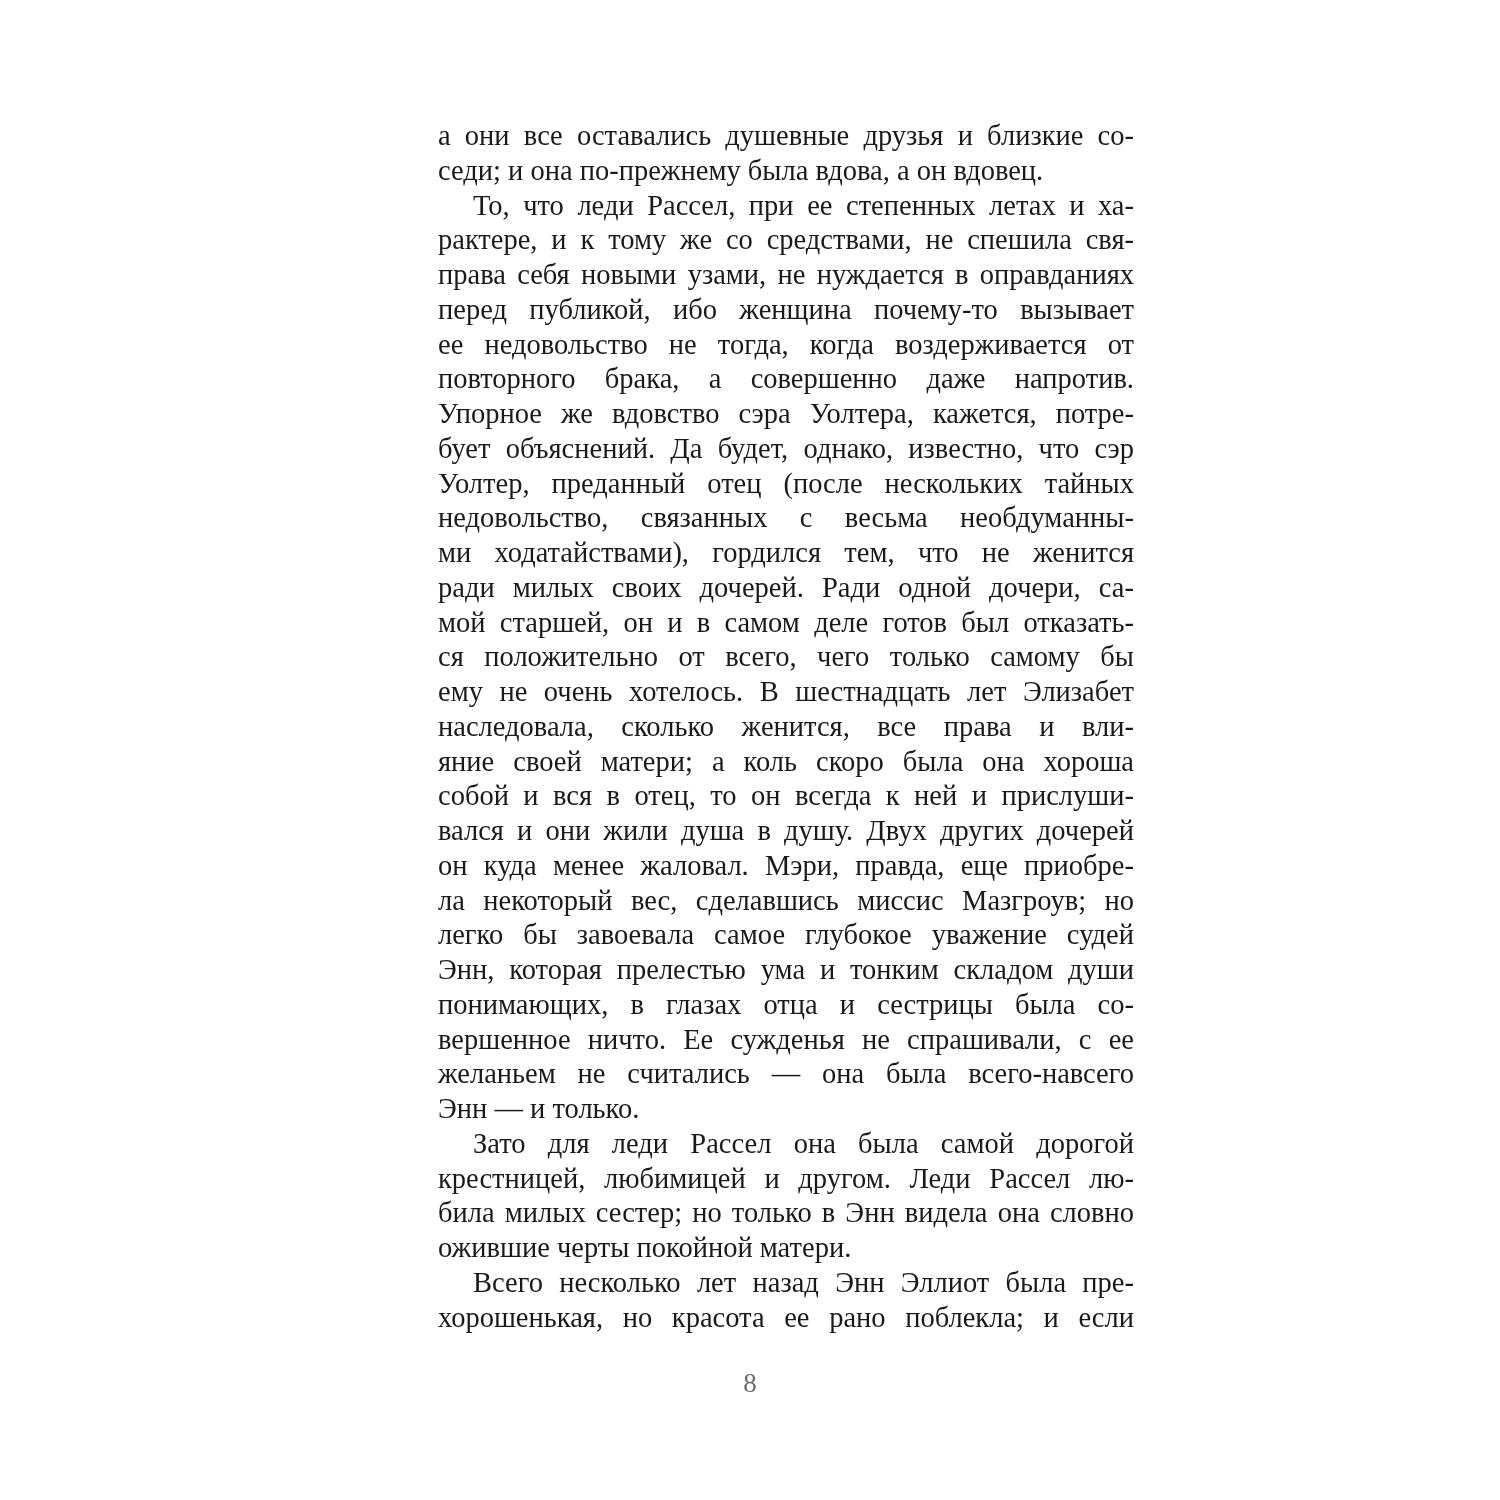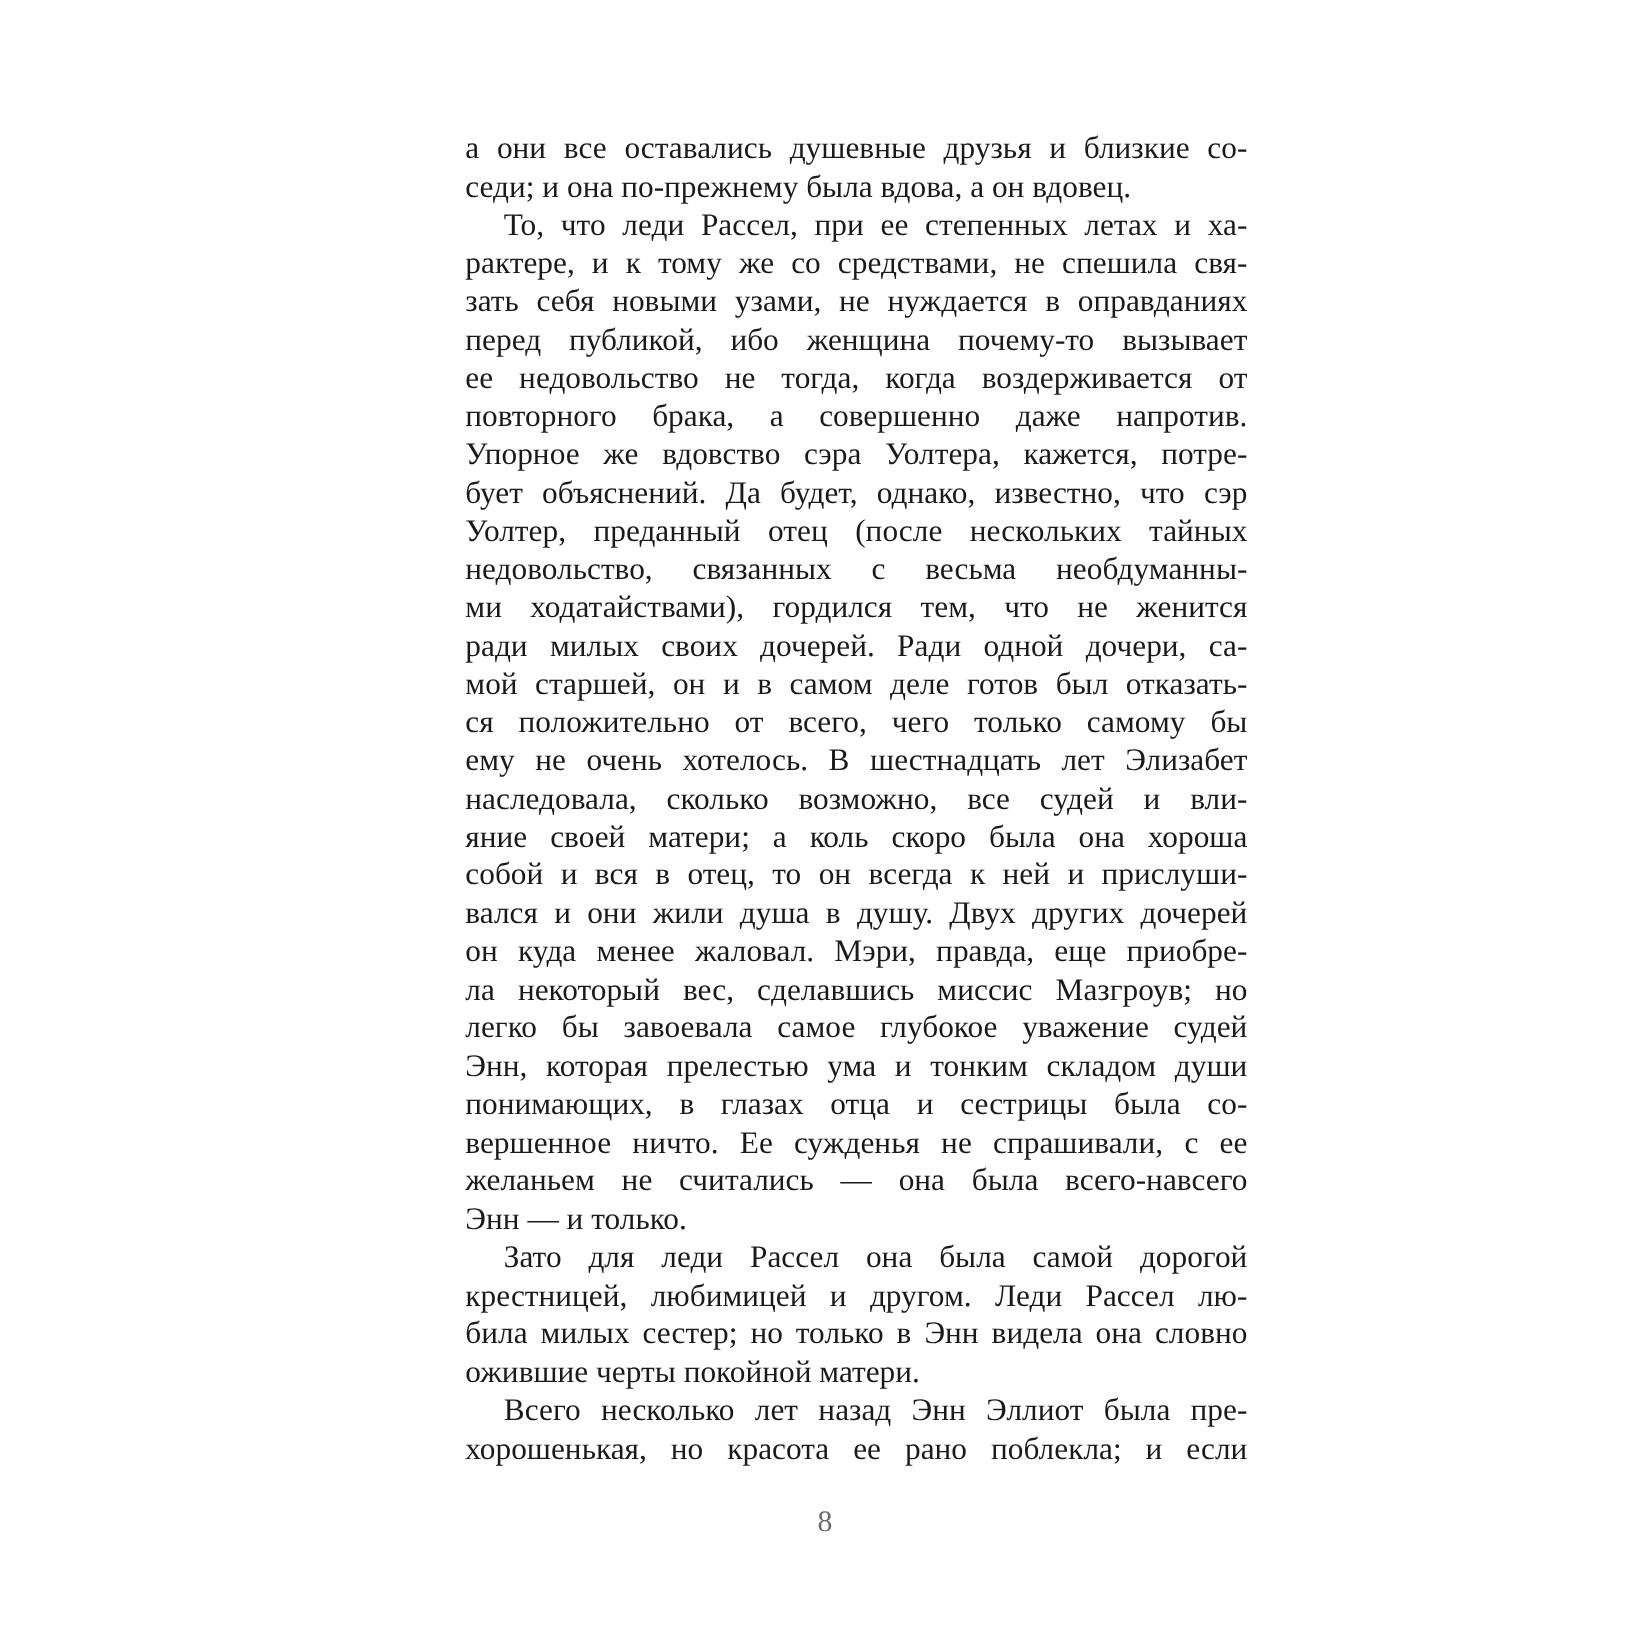"а они все оставались душевные" .line { margin-left: none -> 15px }
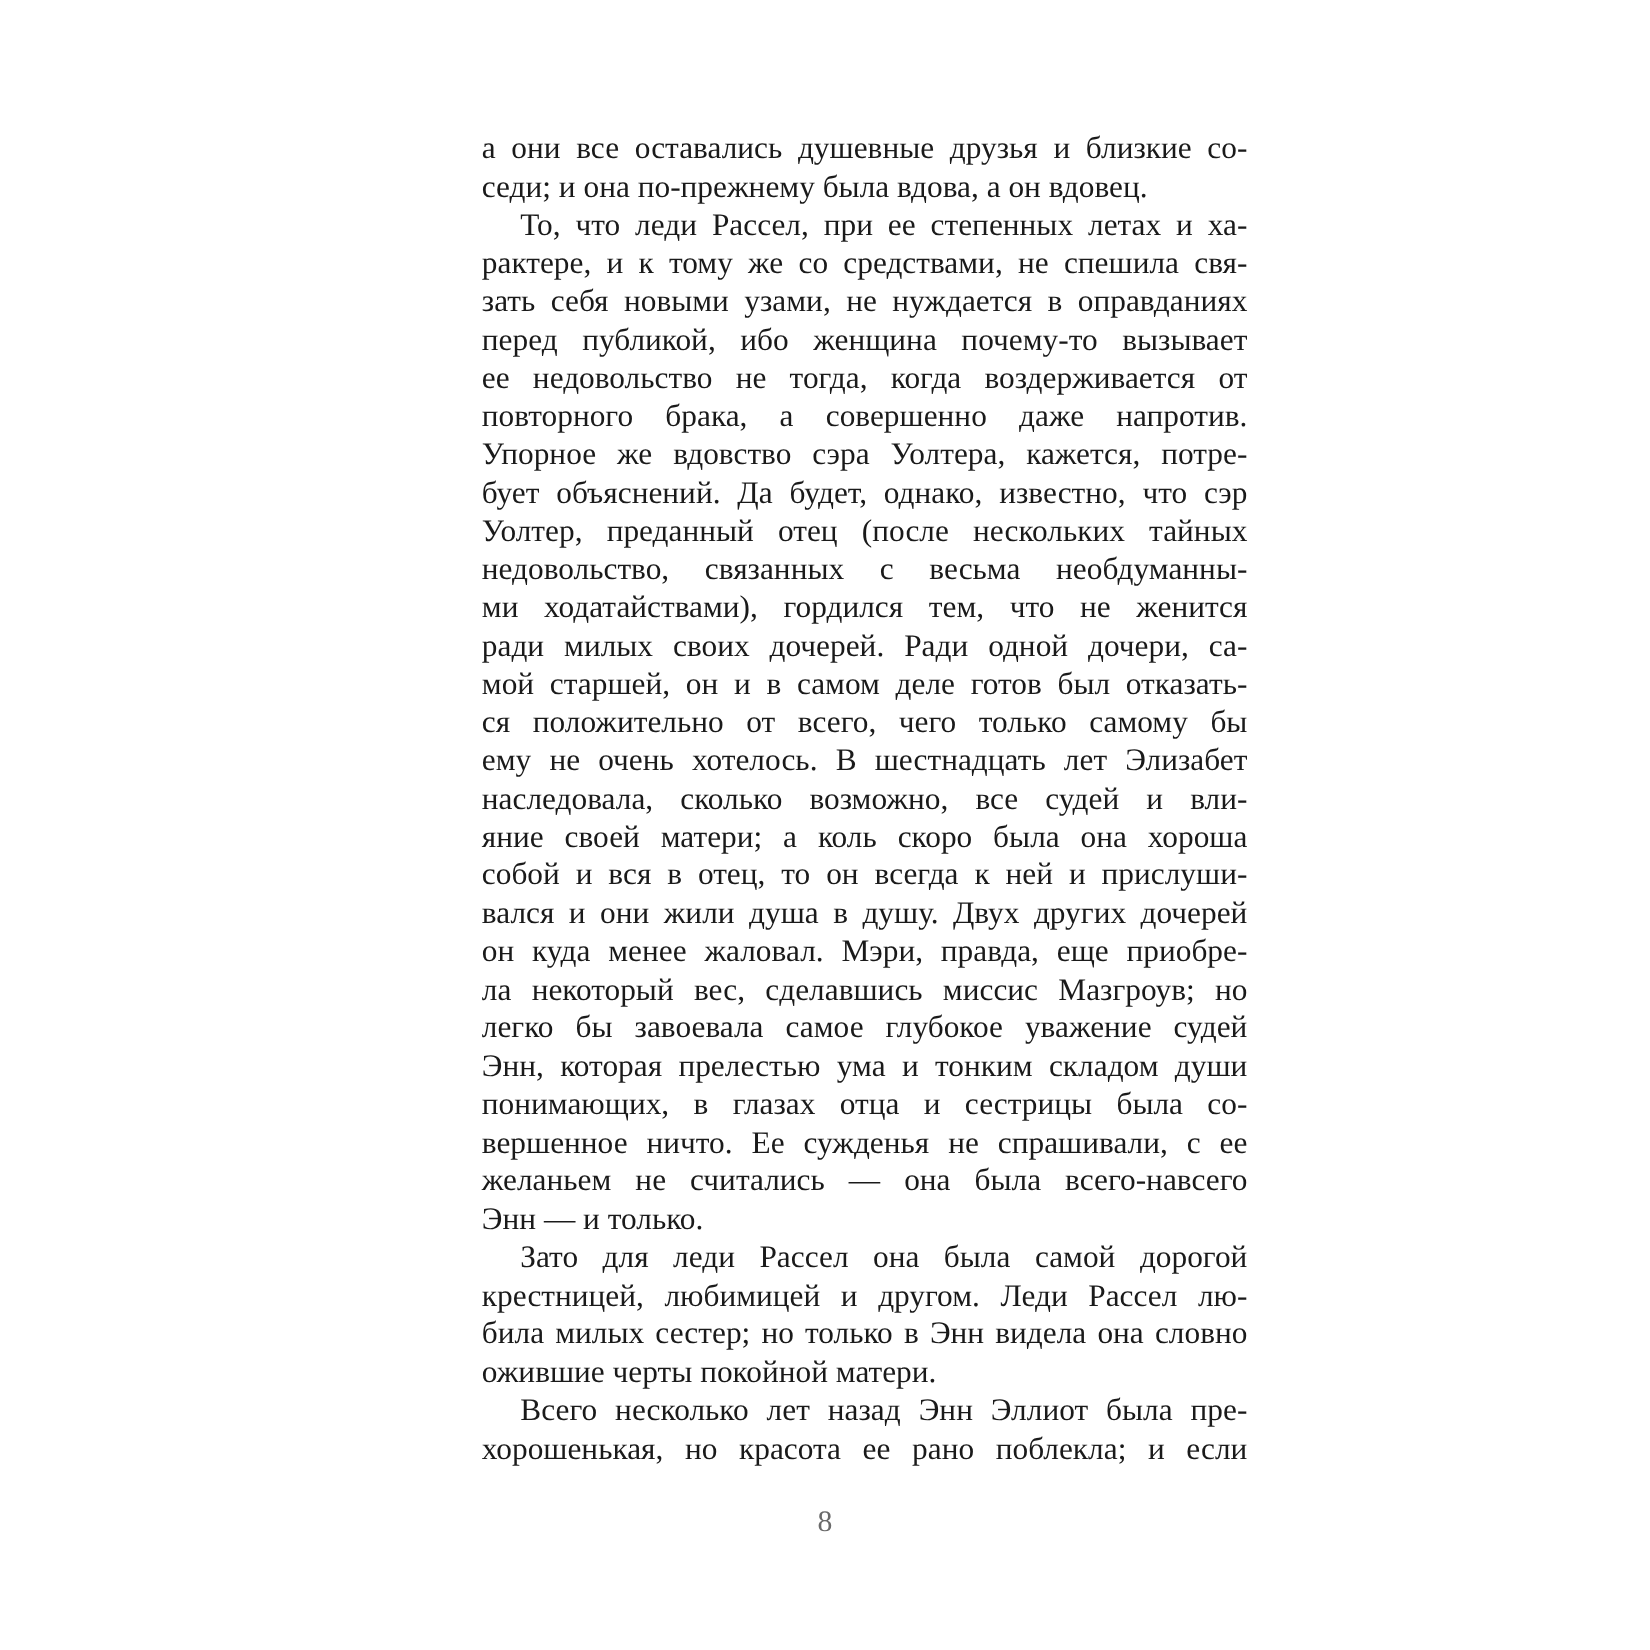"зать себя новыми узами, не" span.line { text: зать -> права }
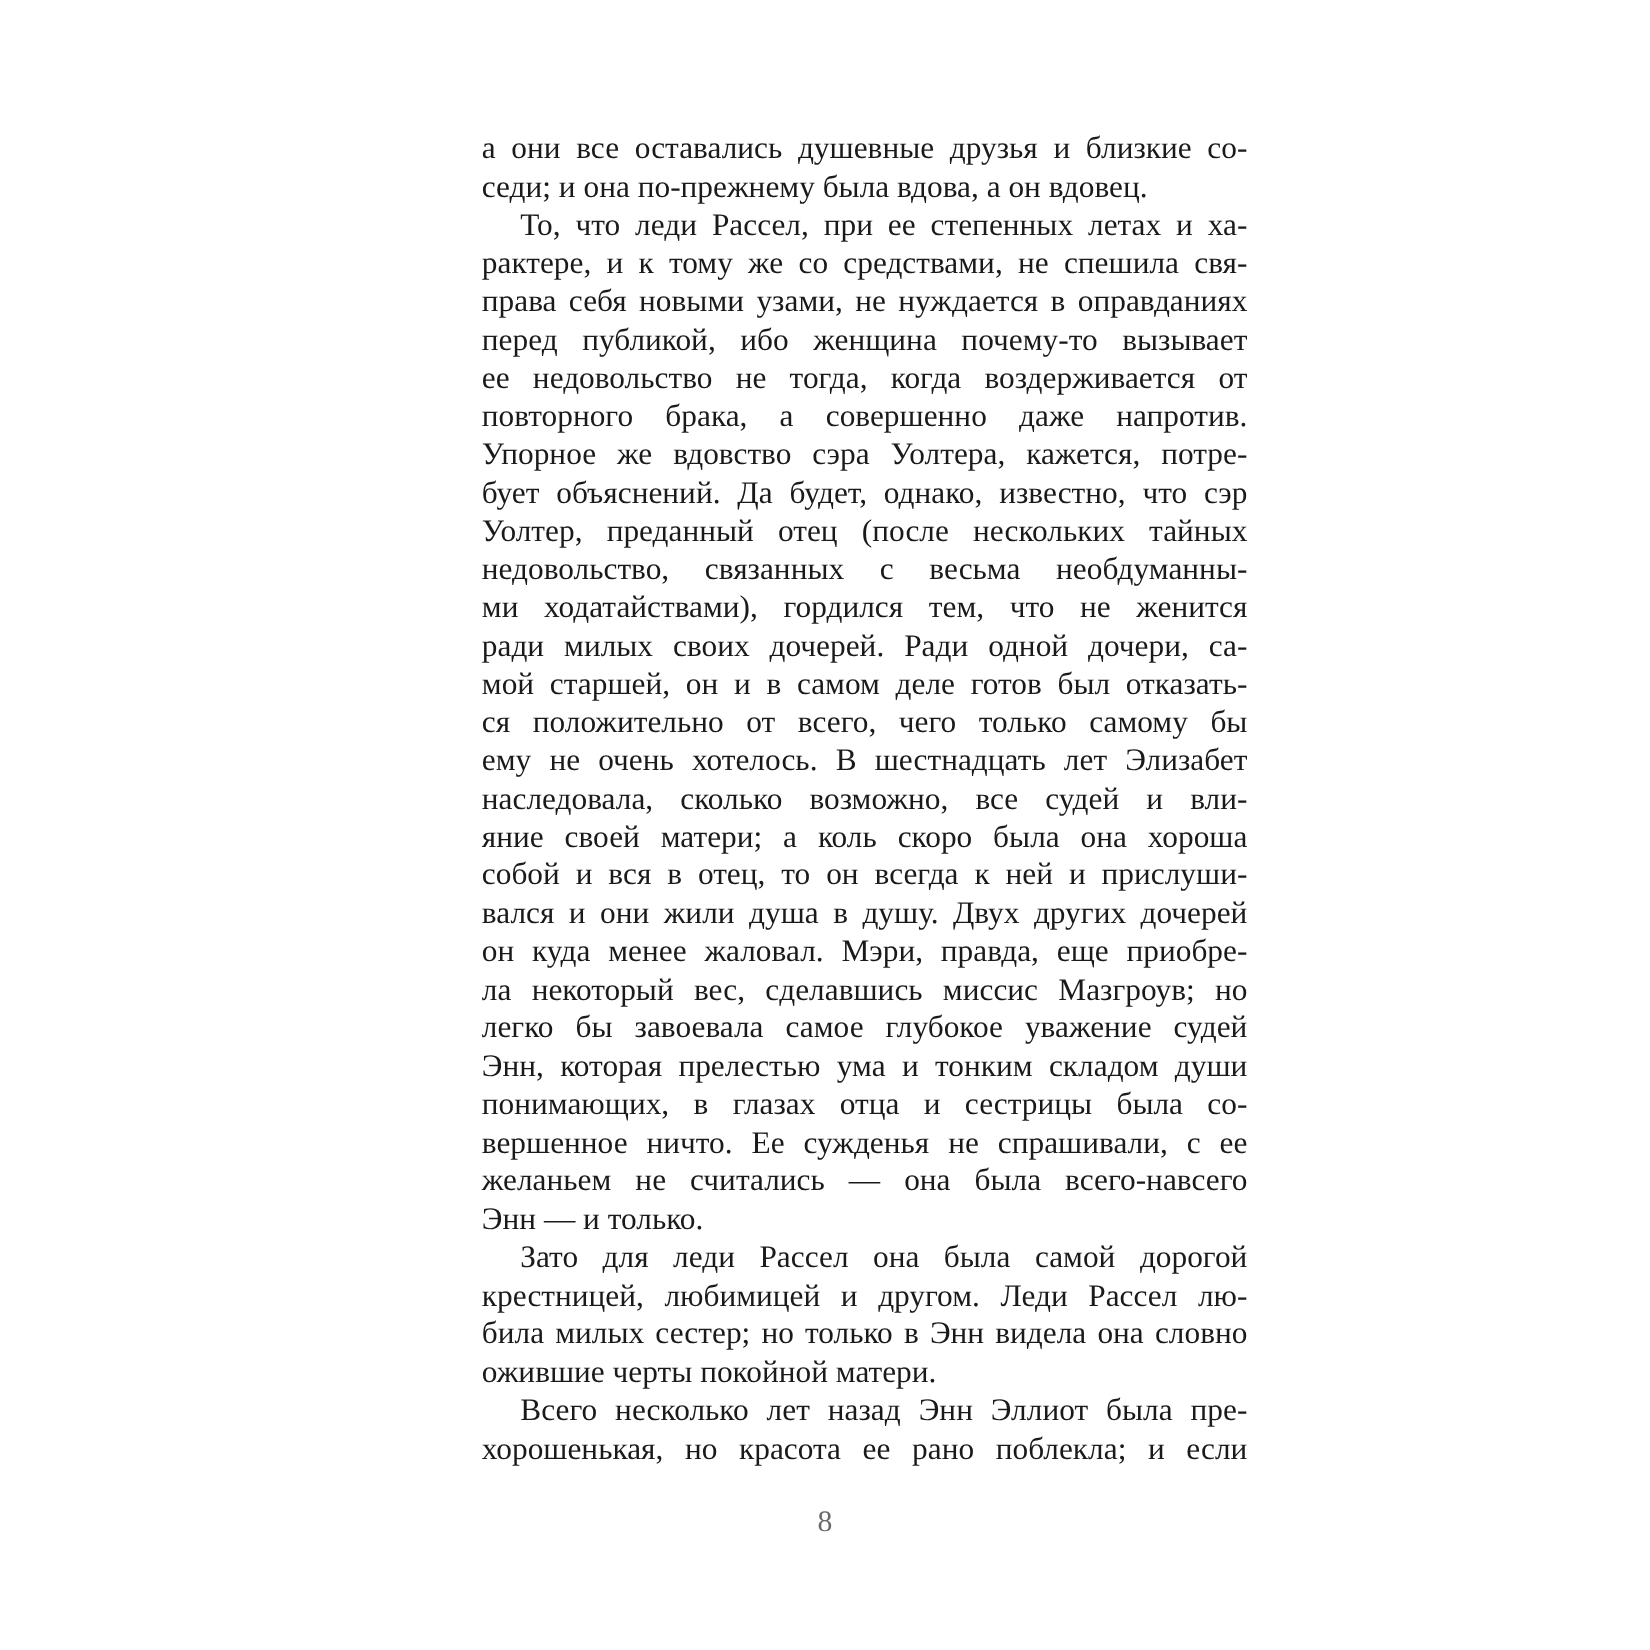"наследовала, сколько возможно, все судей" span.line { text: возможно, все судей -> женится, все права }
